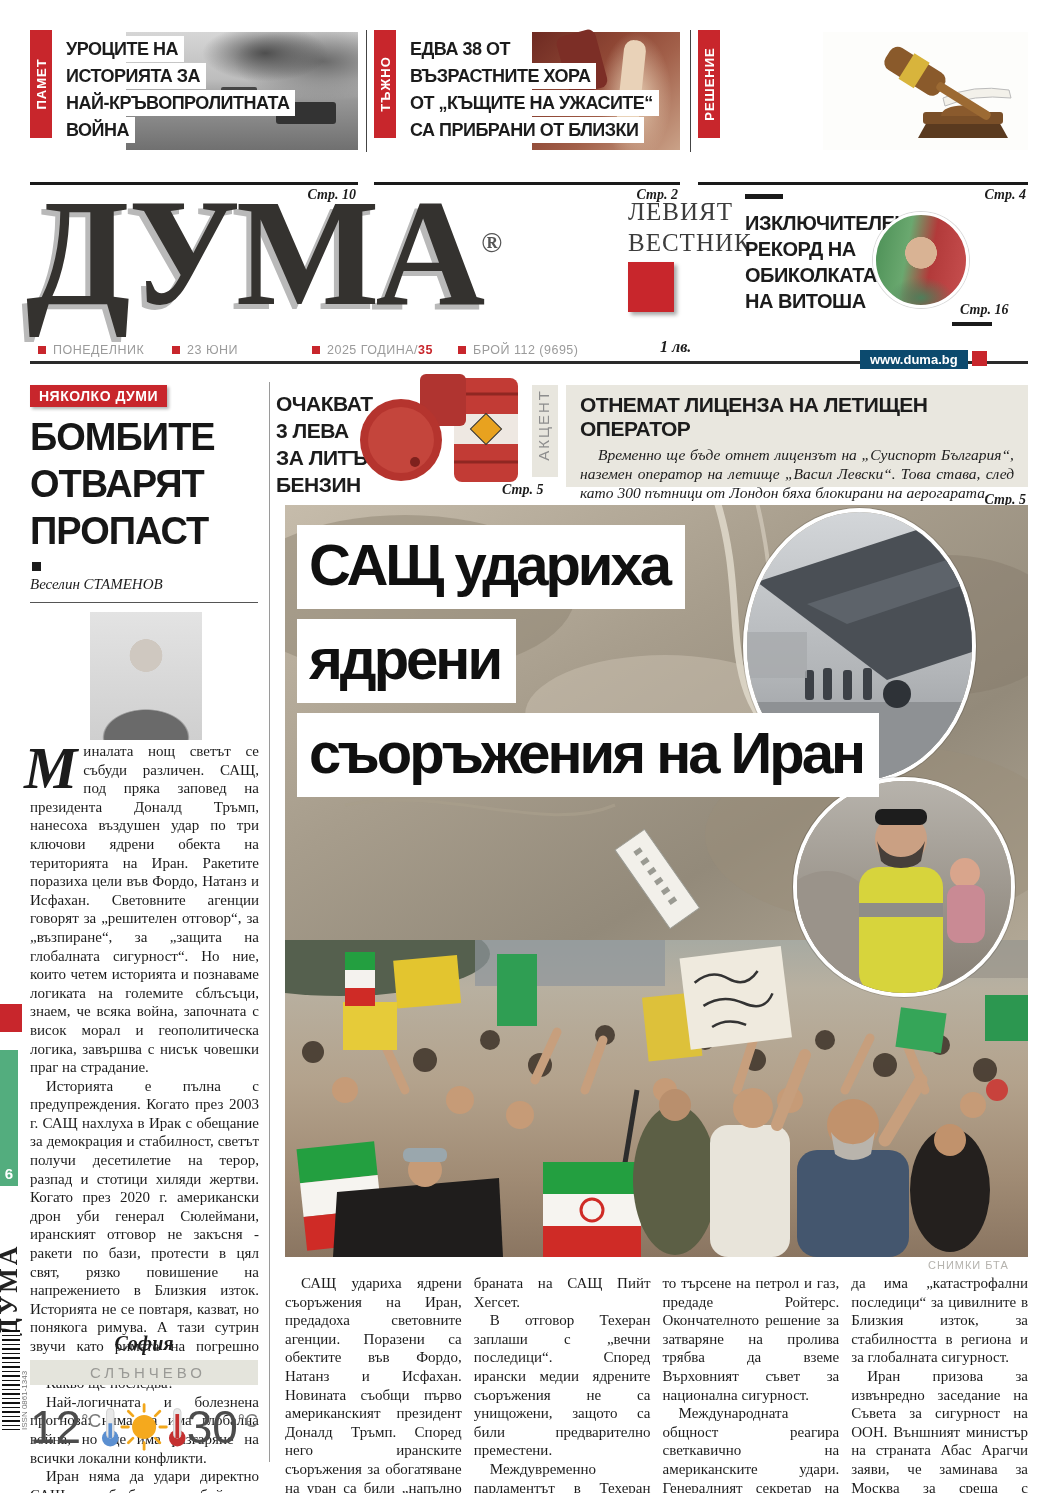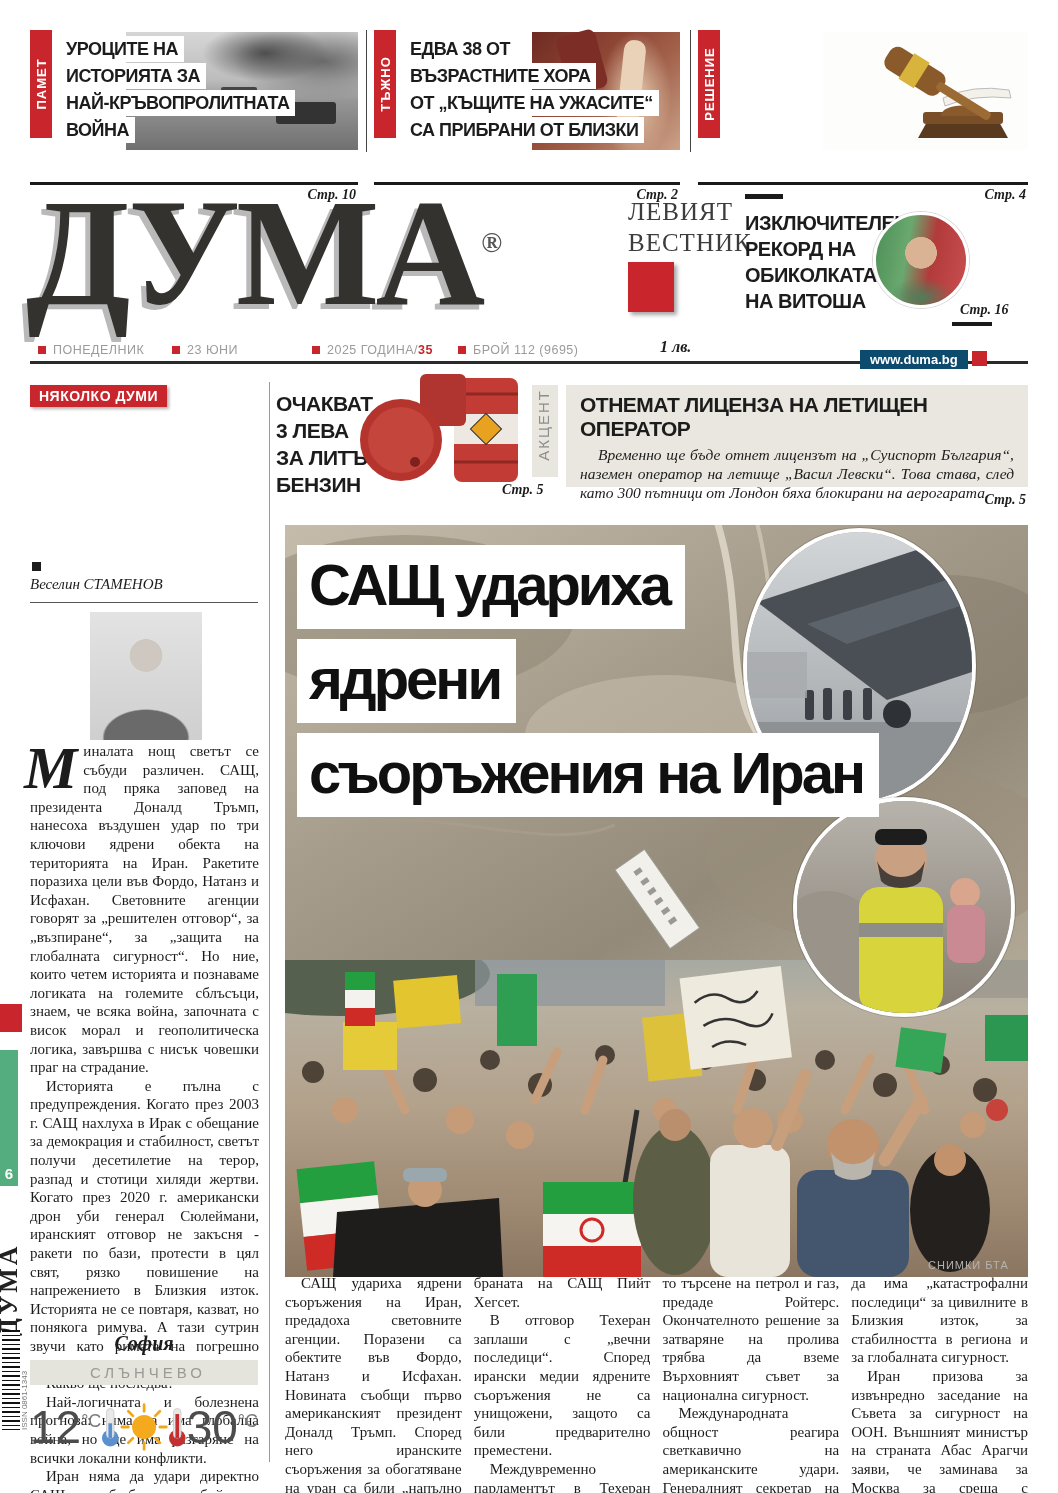"БОМБИТЕ" div.abs { html: none -> <div> <div>БОМБИТЕ</div> <div>ОТВАРЯТ</div> <div>ПРОПАСТ</div> </div> }
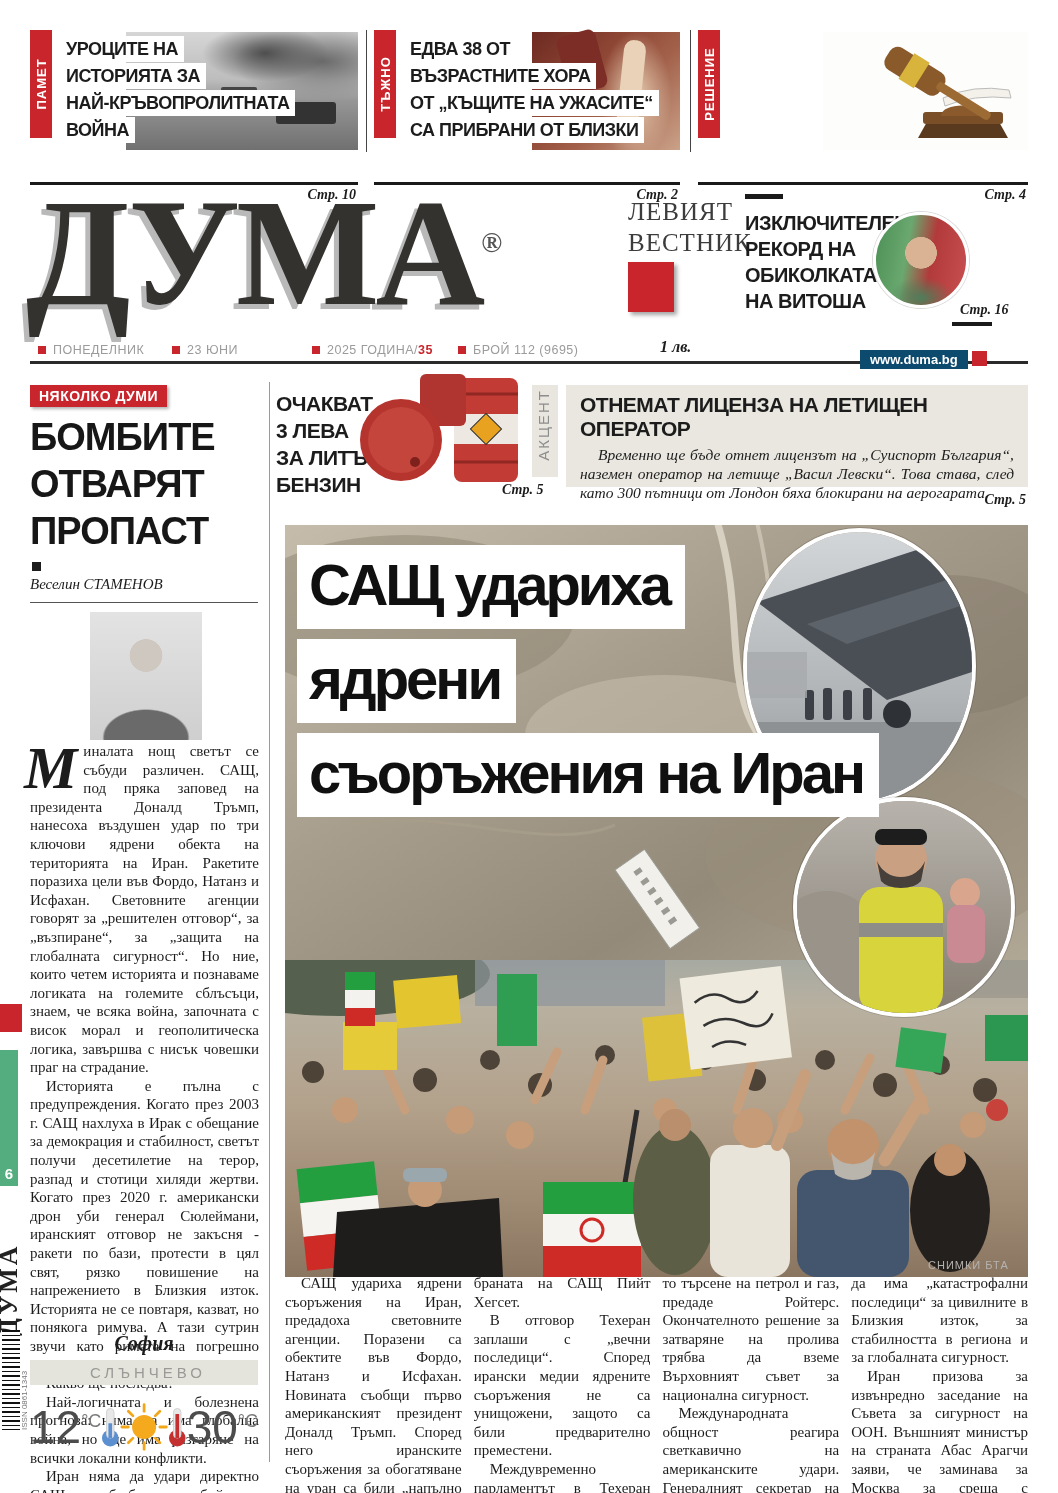"САЩ удариха" div.abs { top: 525px -> 505px }
